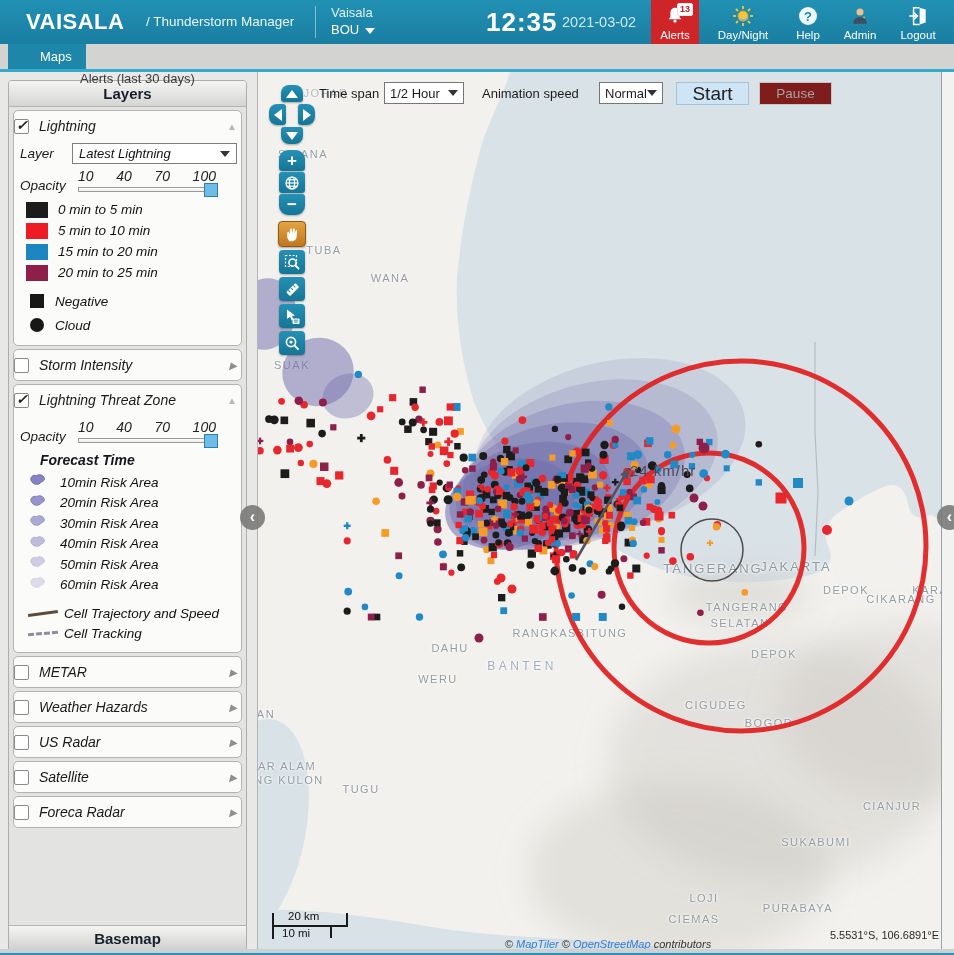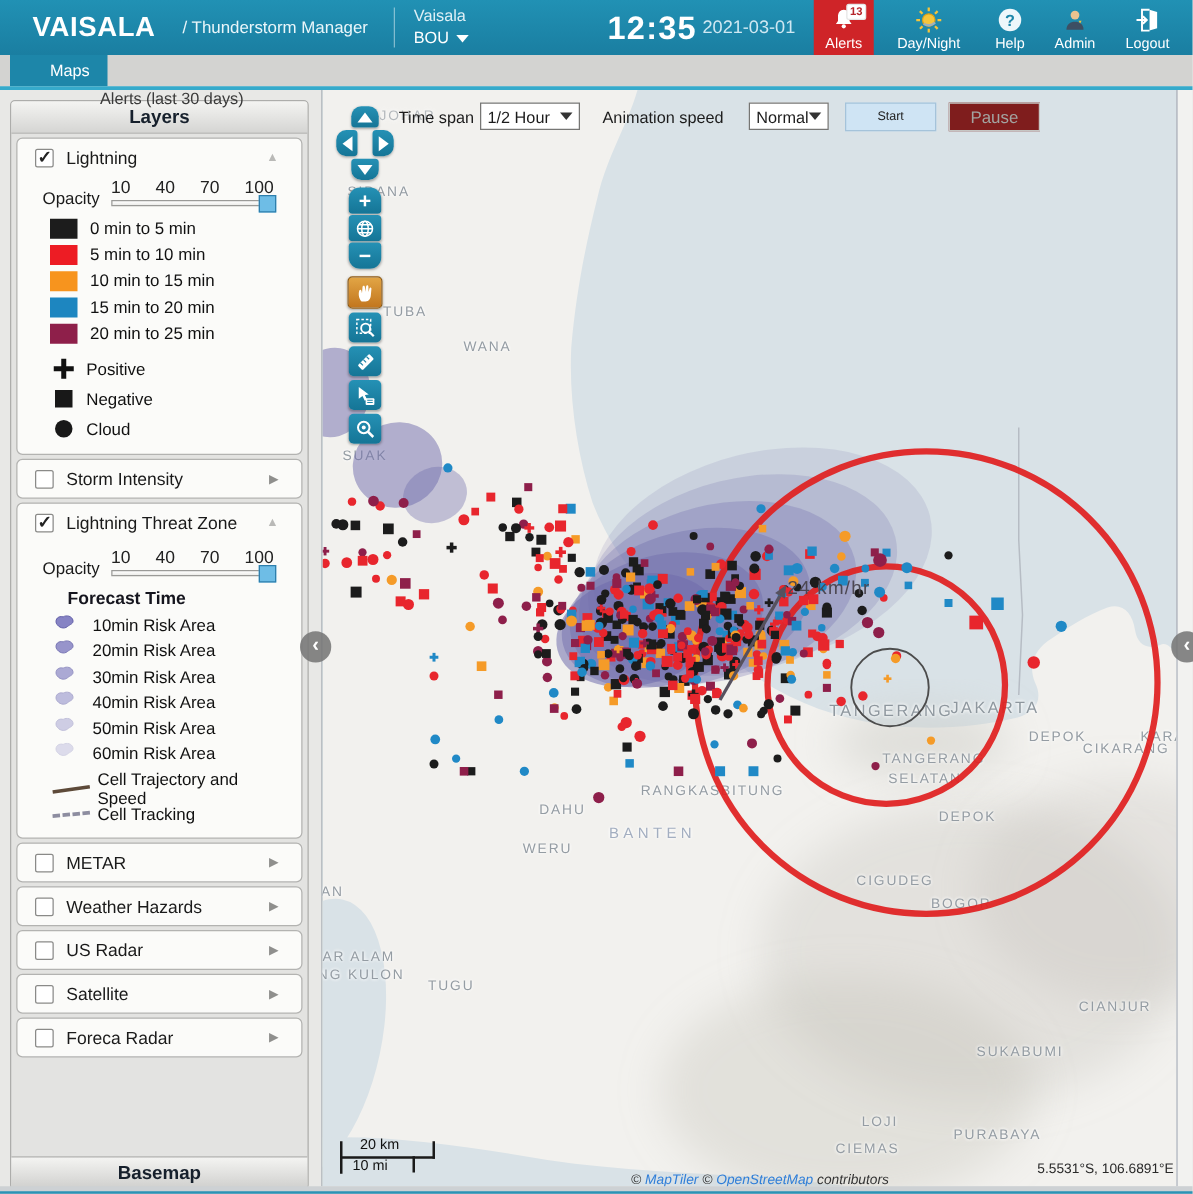"2021-03-01" div { text: 2021-03-01 -> 2021-03-02 }
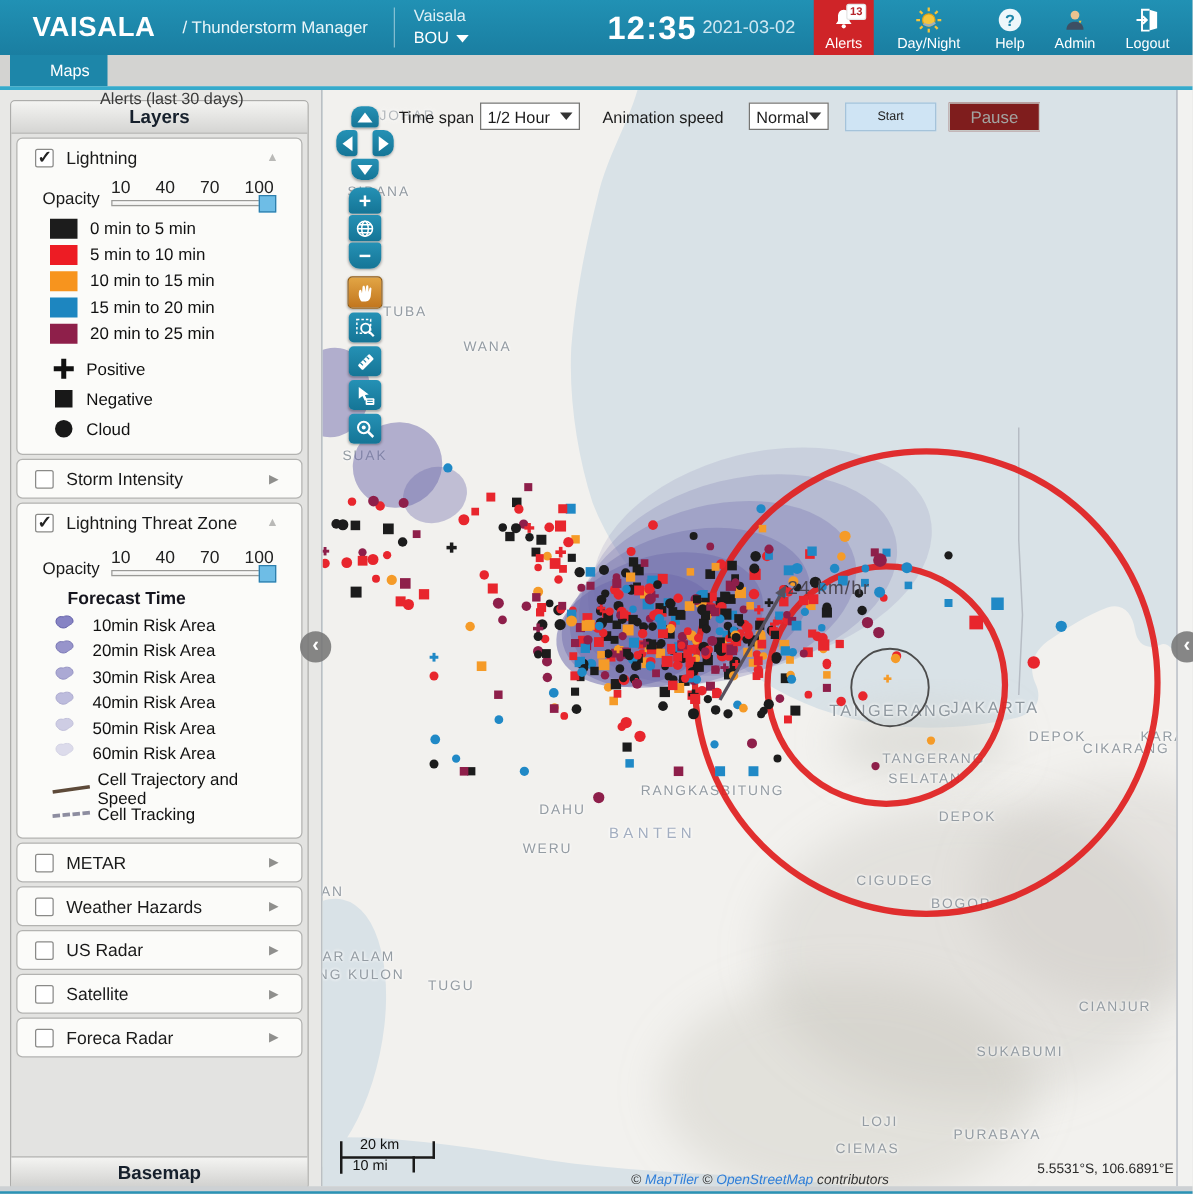"Start" #btn-start { font-size: 10px -> 19px }
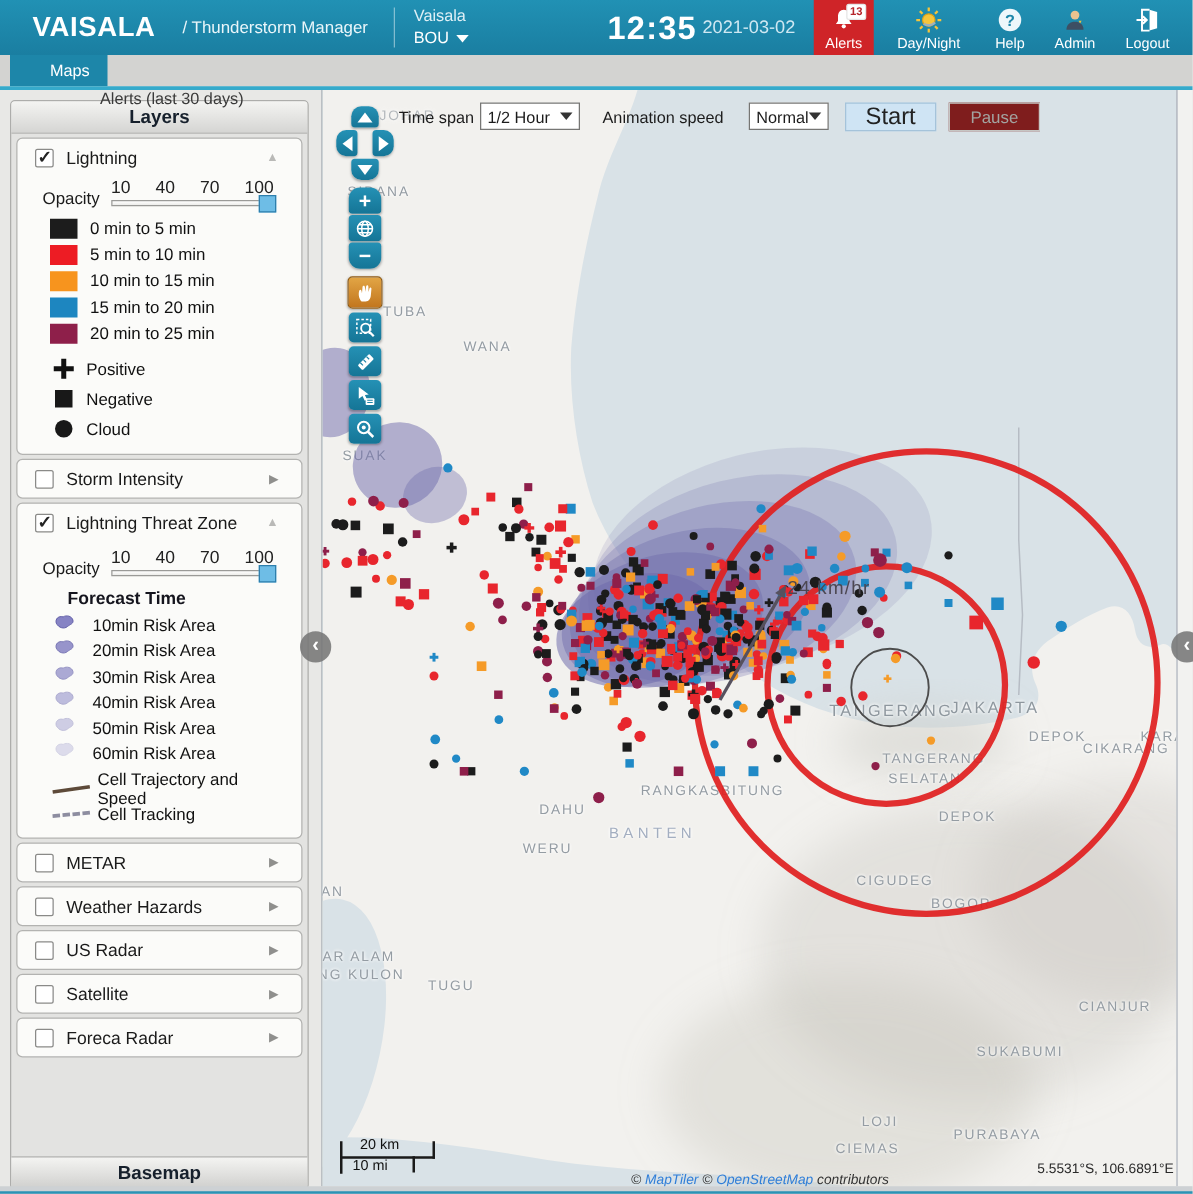"Lightning" .panel { font-style: none -> italic; padding: 4px 14px -> 4px 0 }
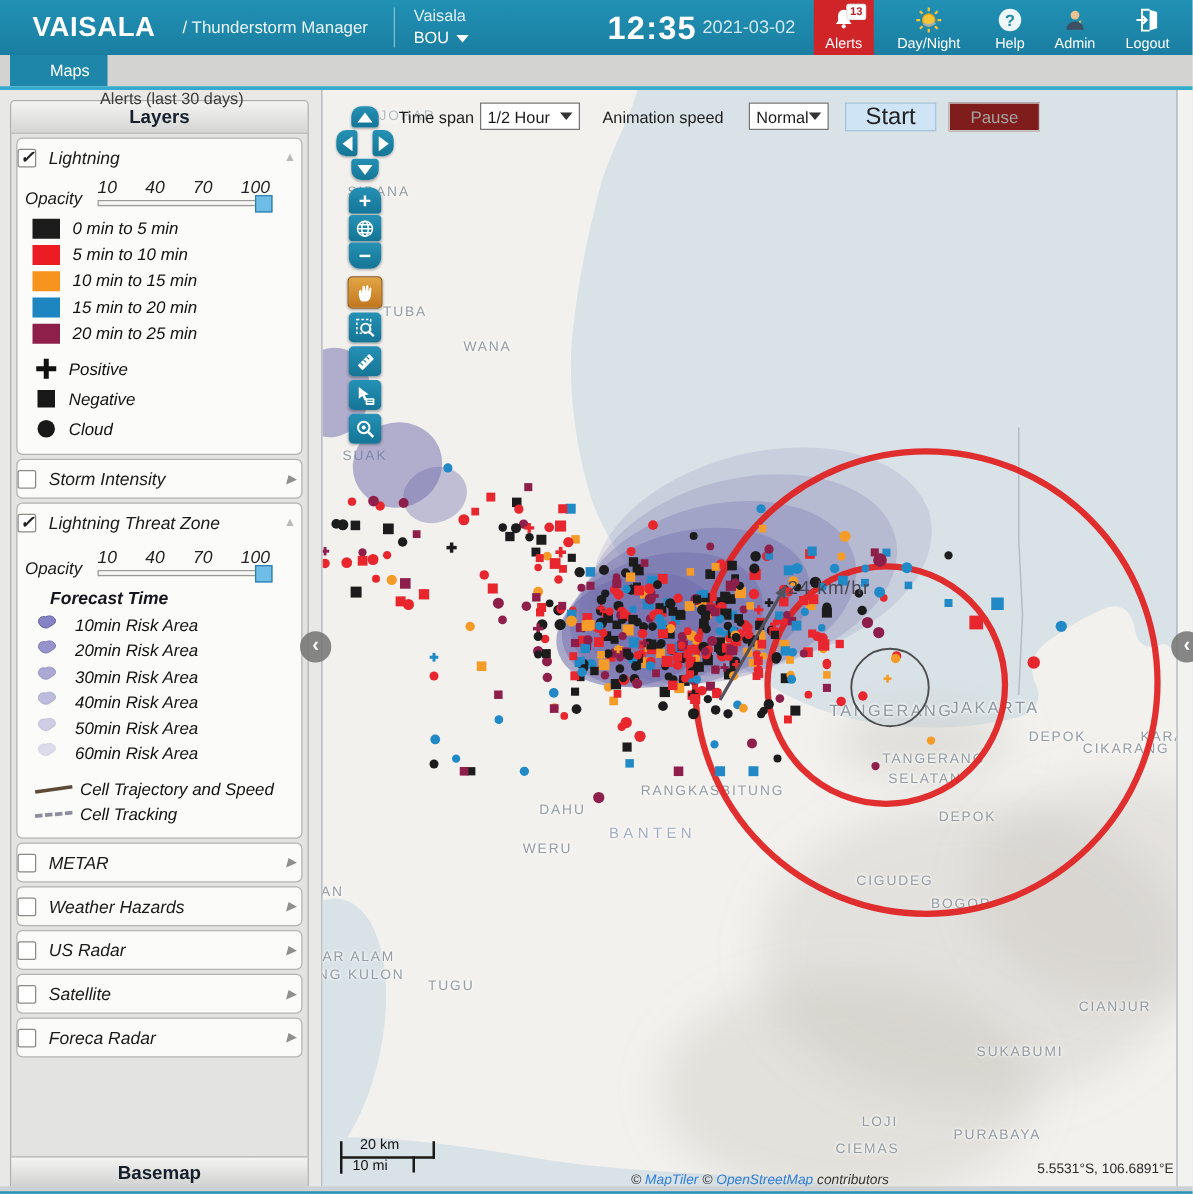"Layer" div.layer-row { html: none -> <div> <span>Layer</span> <div> <span>Latest Lightning</span> <span></span> </div> </div> }
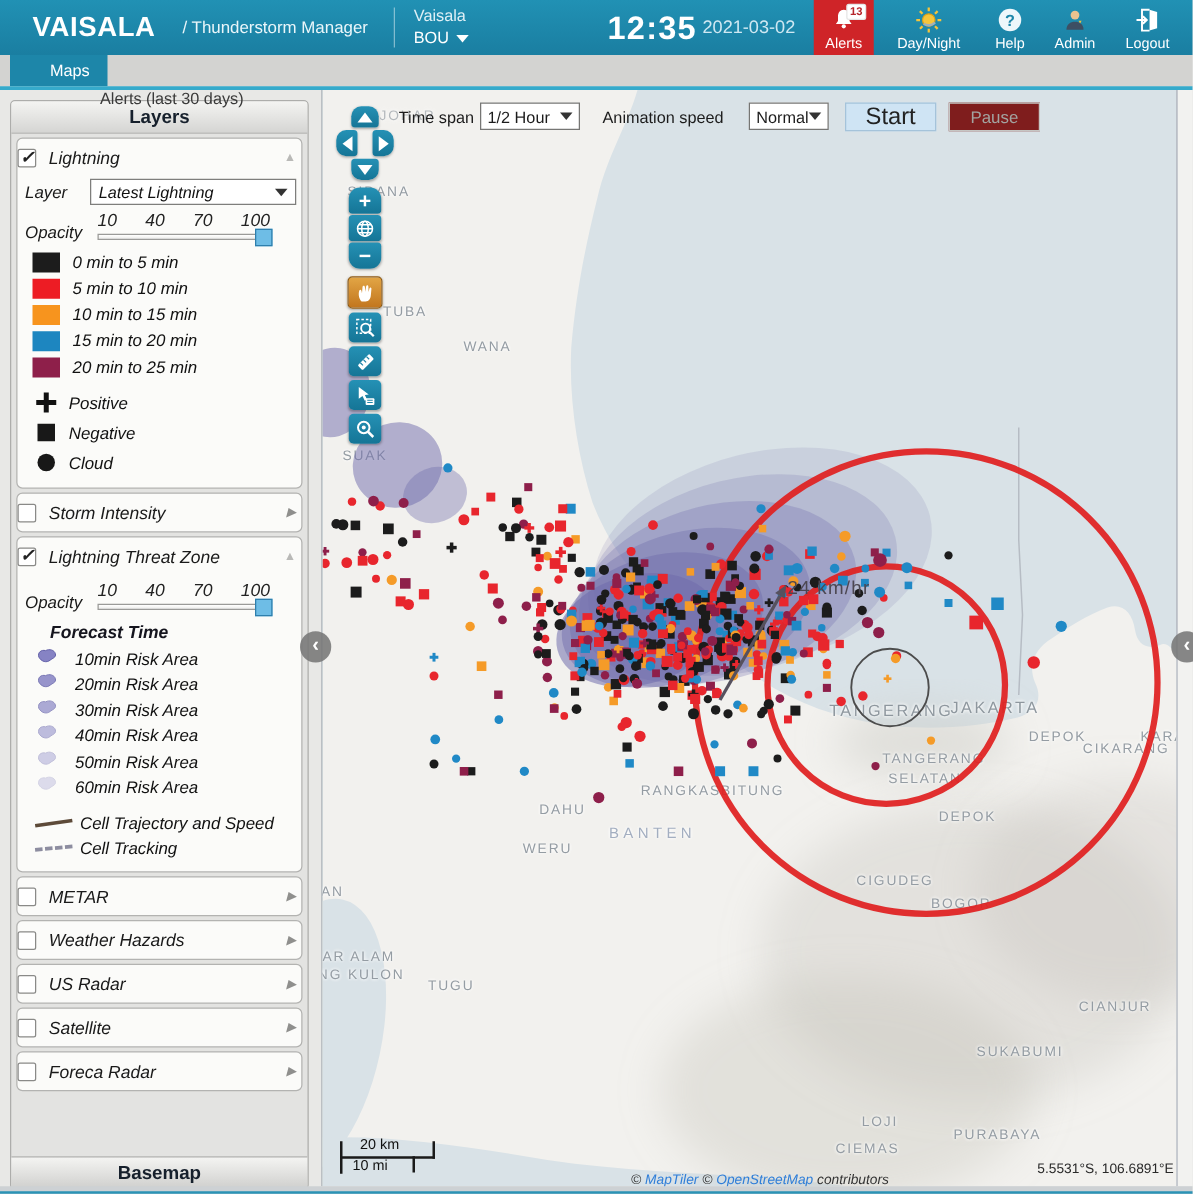"10 min to 15 min" div.leg-row { html: <div> <span></span> <span>10 min to 15 min</span> </div> -> none }
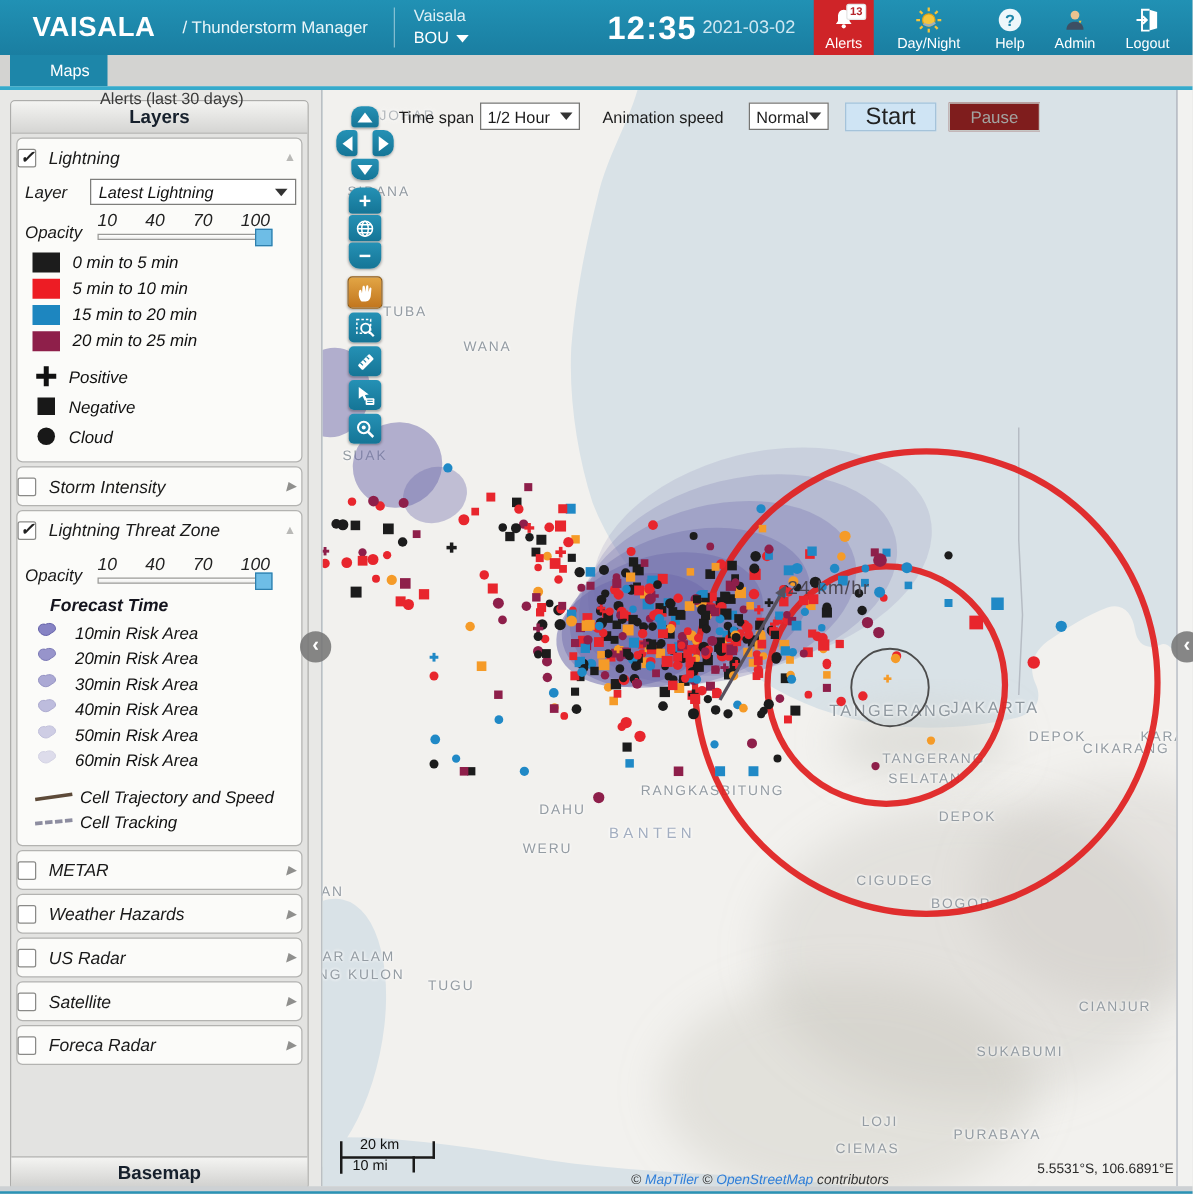"Positive" div.sym-row { html: <div> <span> <span></span> </span> <span>Positive</span> </div> -> none }
